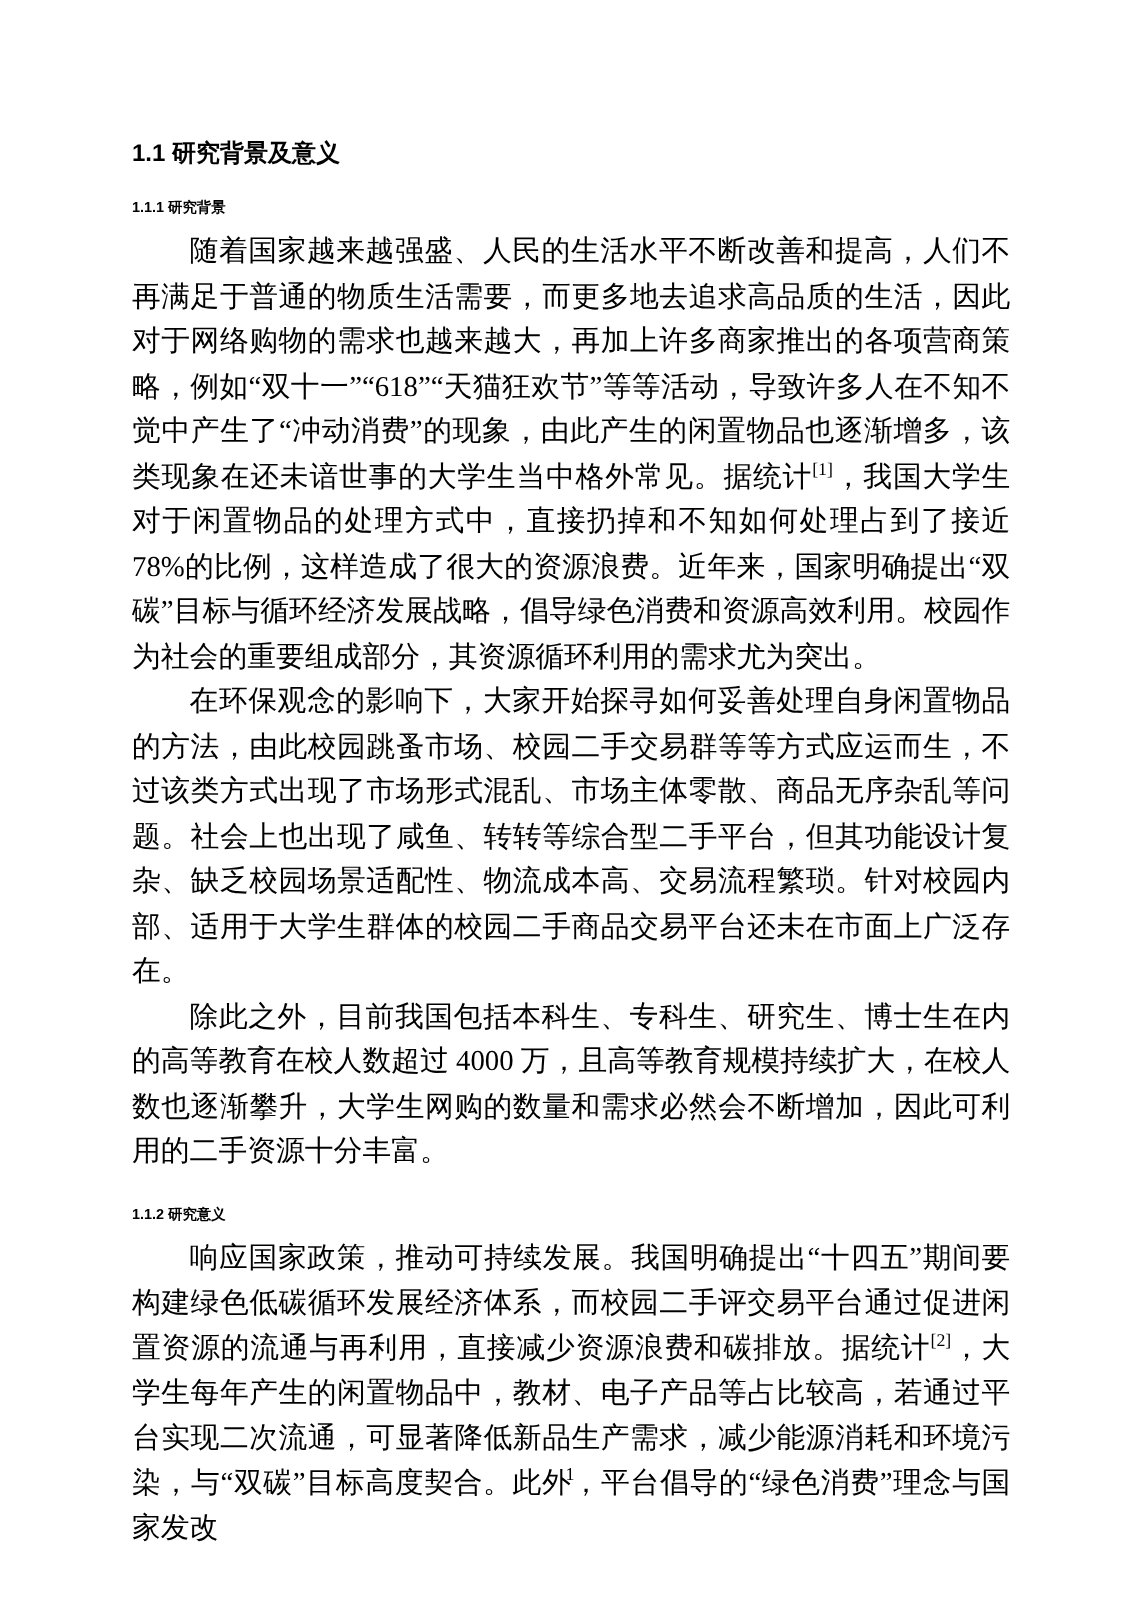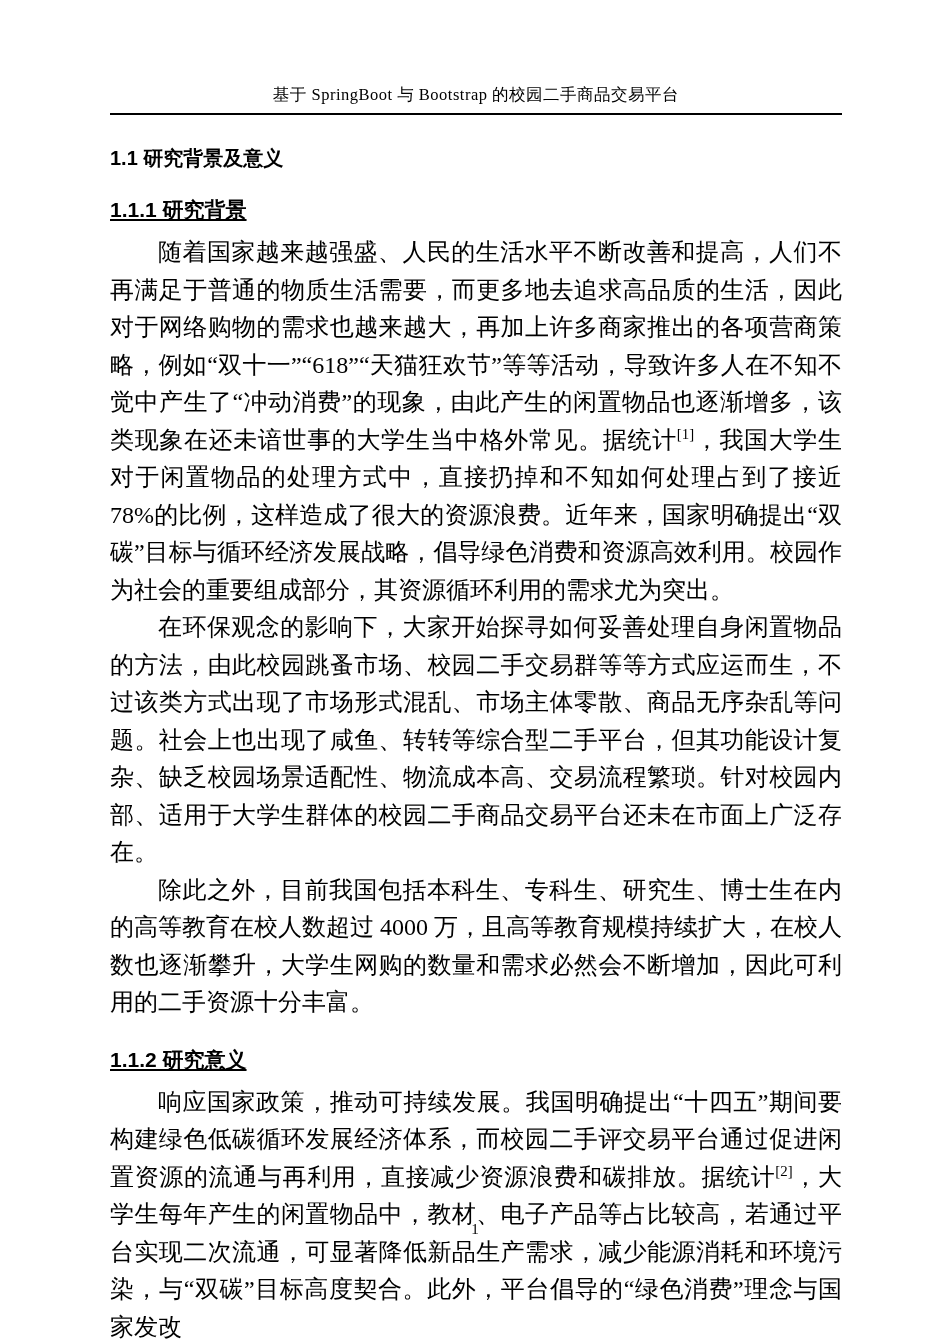"基于 SpringBoot 与 Bootstrap 的校园二手商品交易平台" div.running-header { html: <div>基于 SpringBoot 与 Bootstrap 的校园二手商品交易平台</div> -> none }
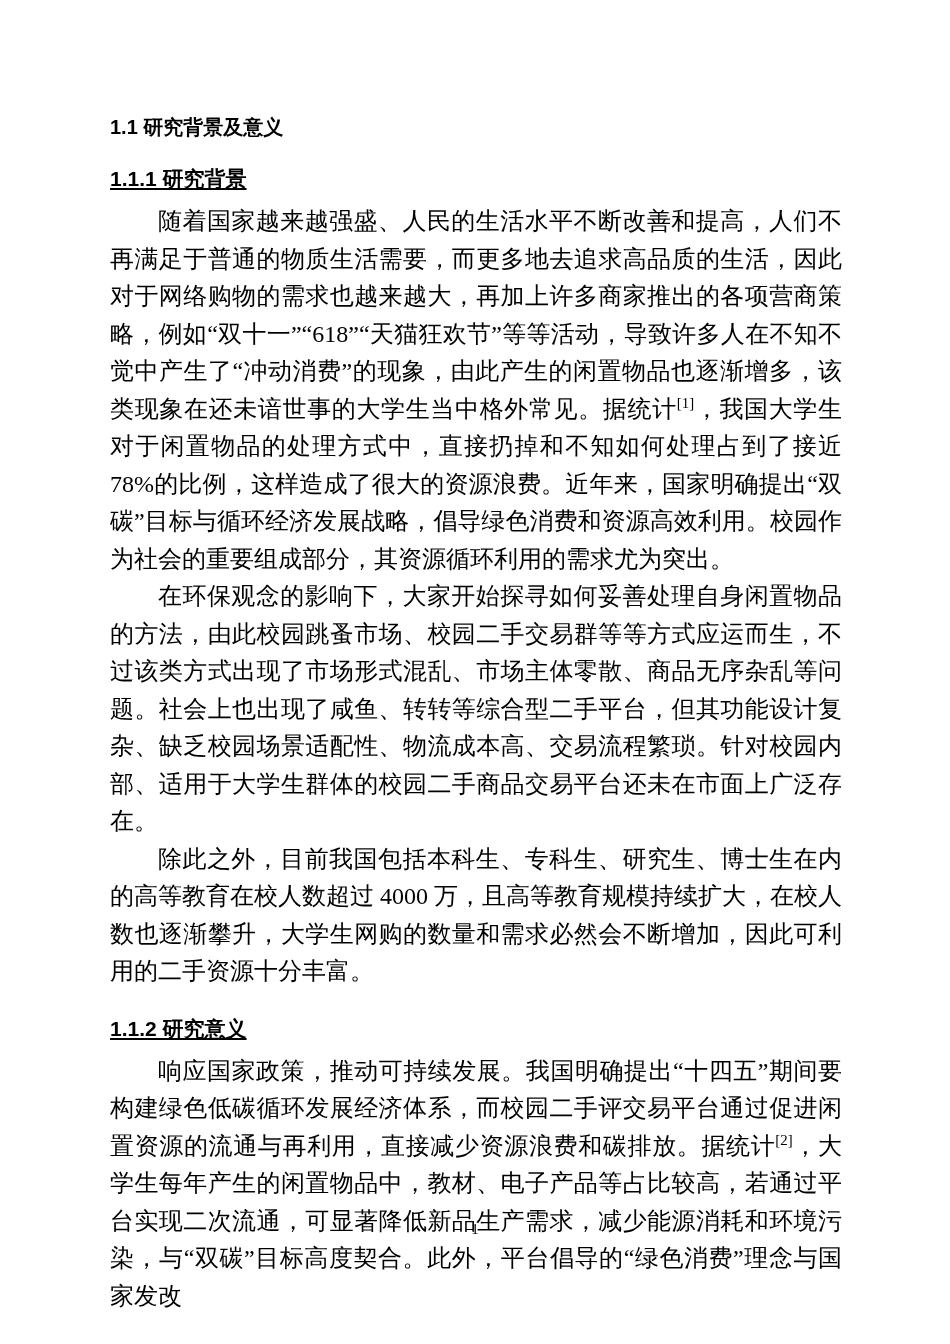"1.1.1 研究背景" h3.subsection-title { font-size: 21px -> 12px; text-decoration: underline -> none }
